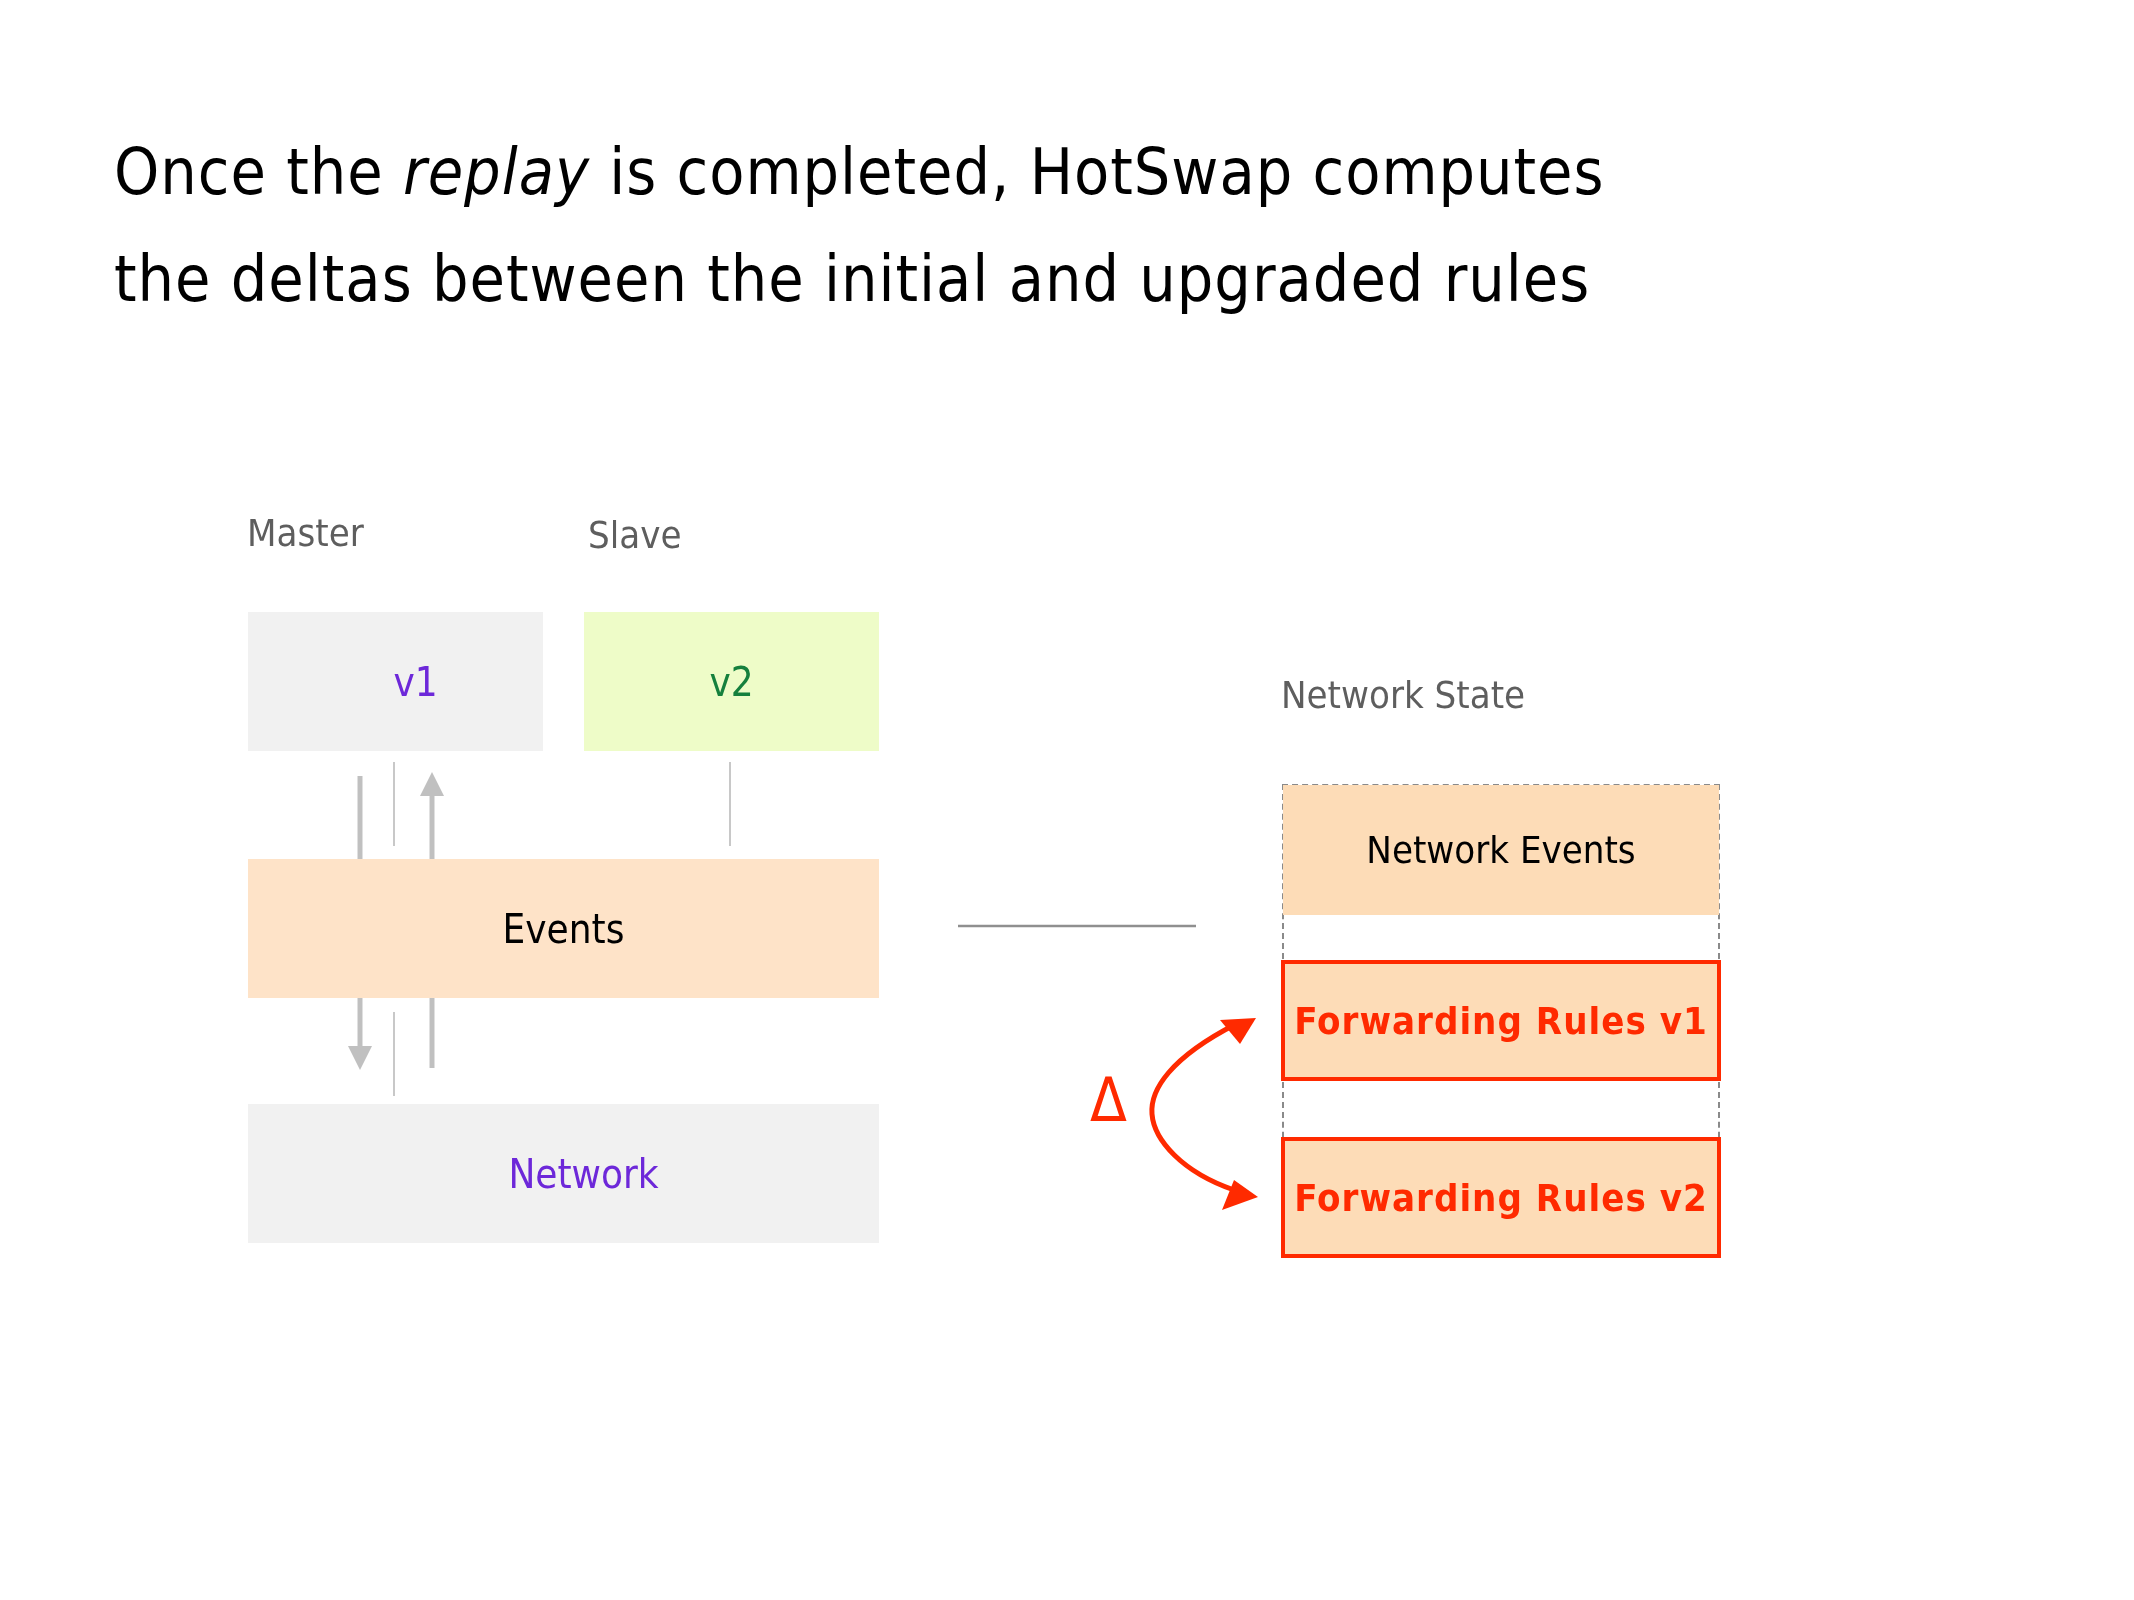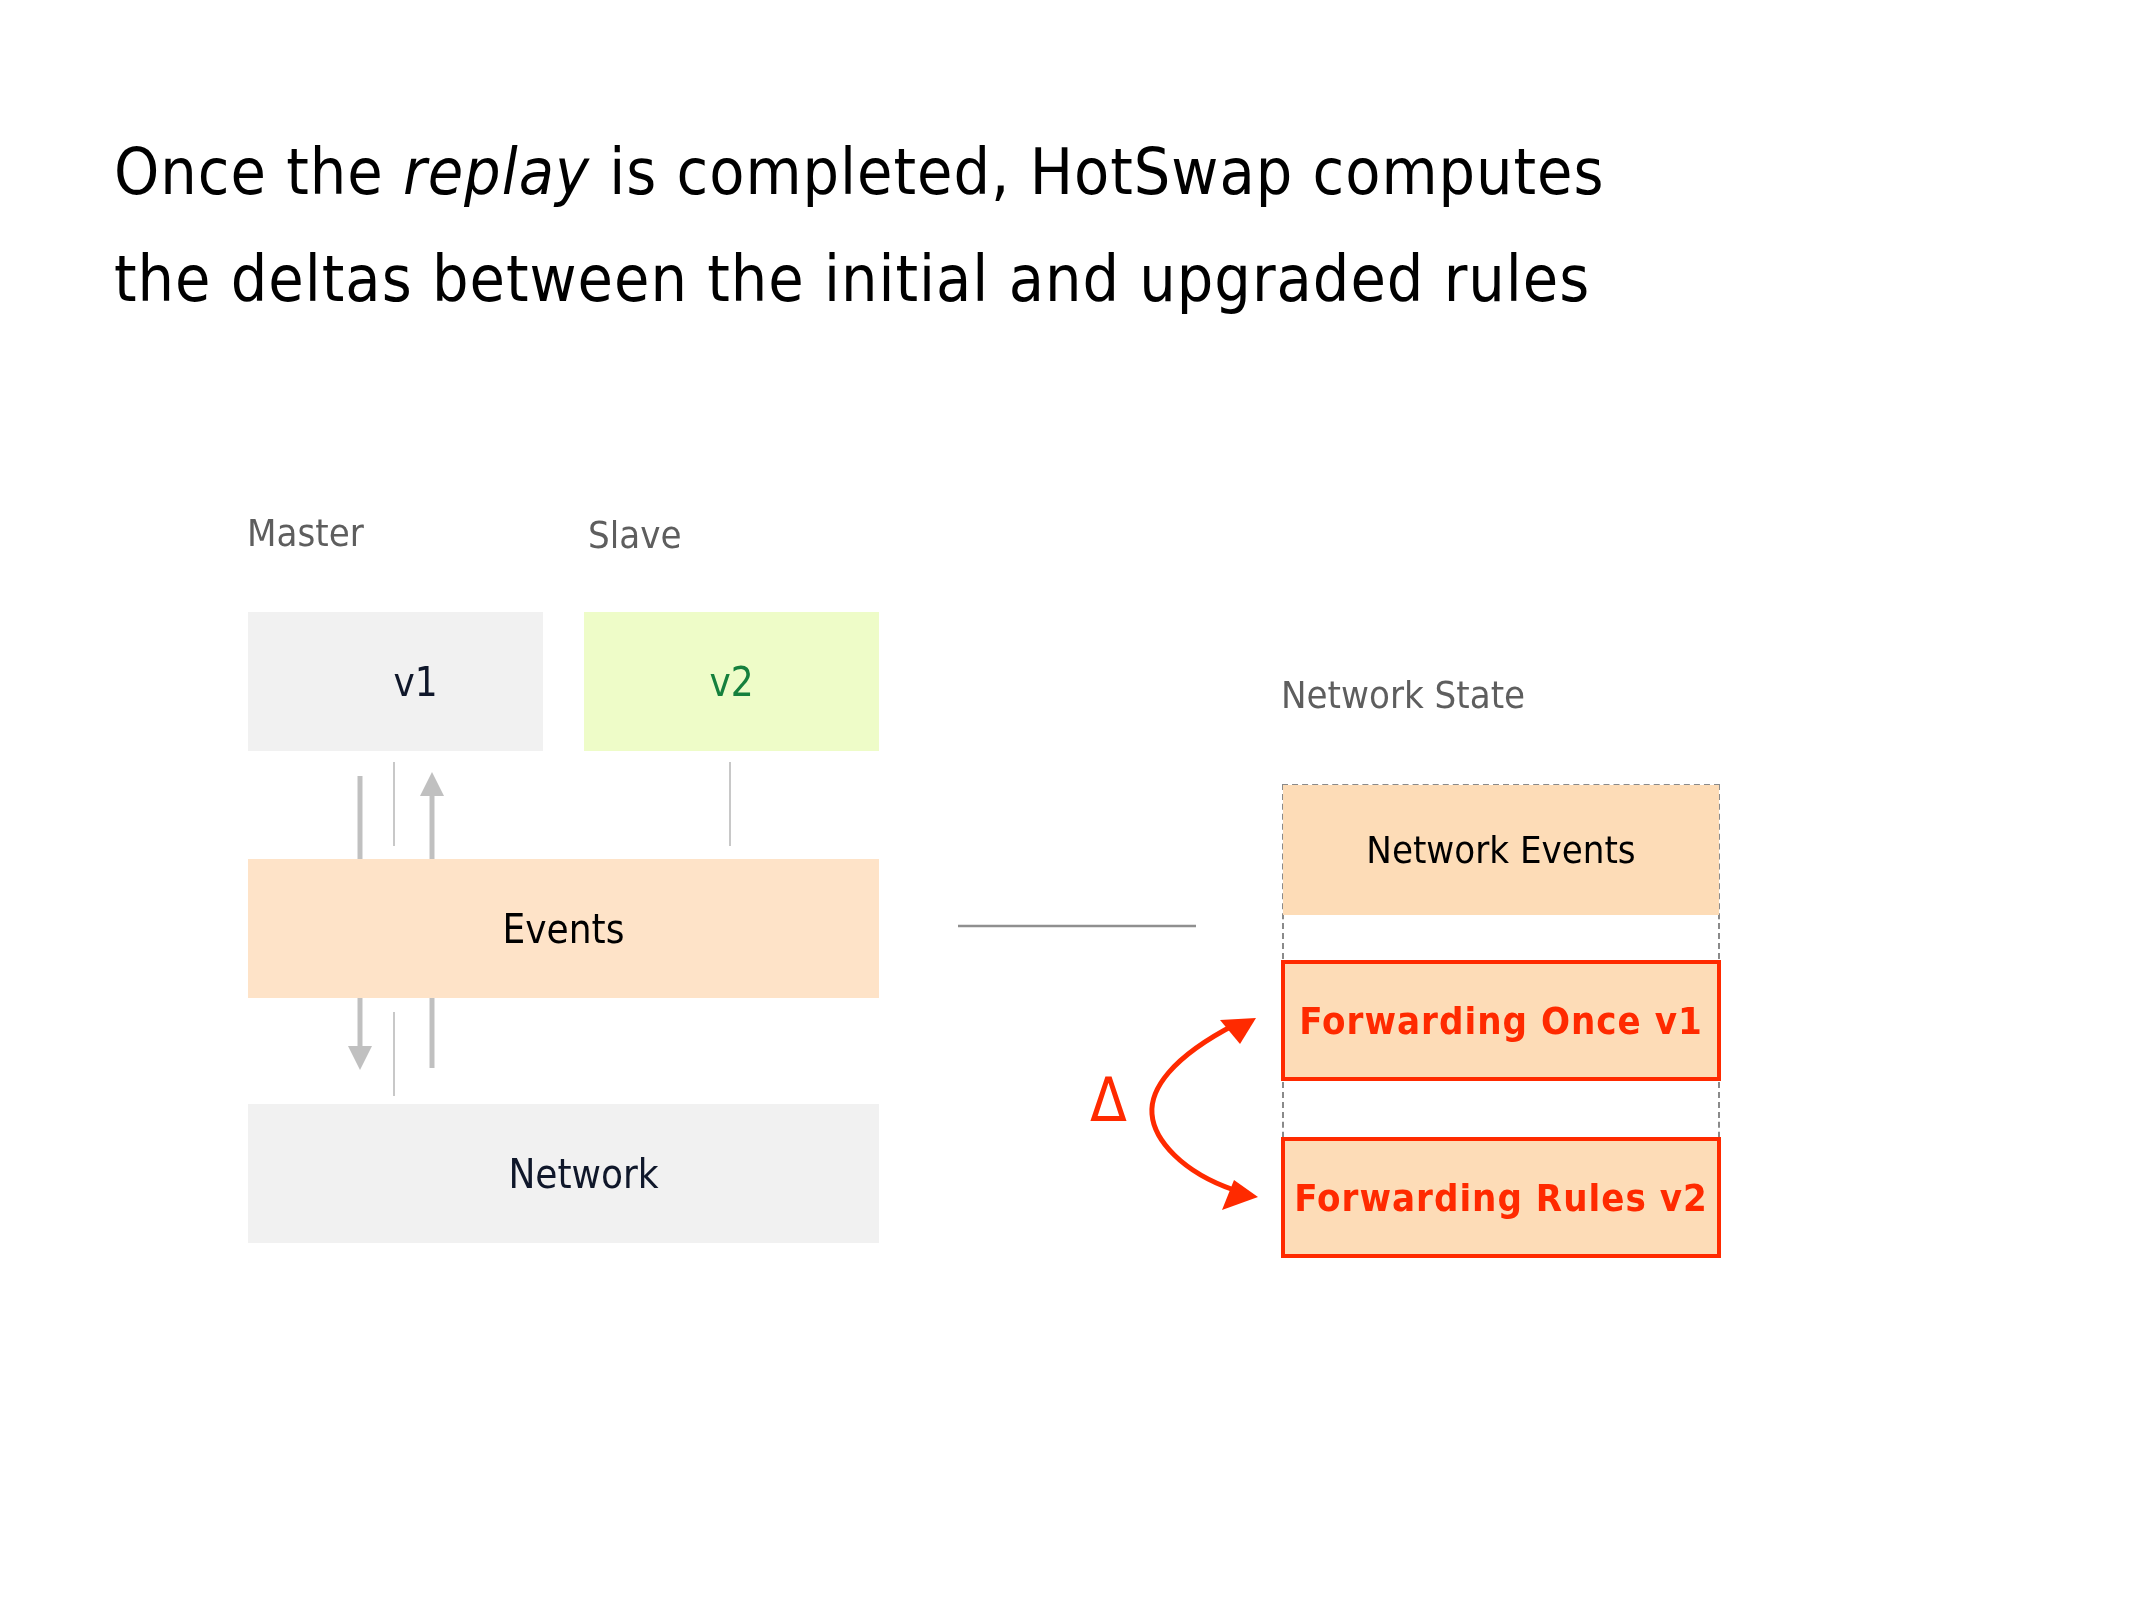"v1" .grey { color: #0f172a -> #6d28d9 }
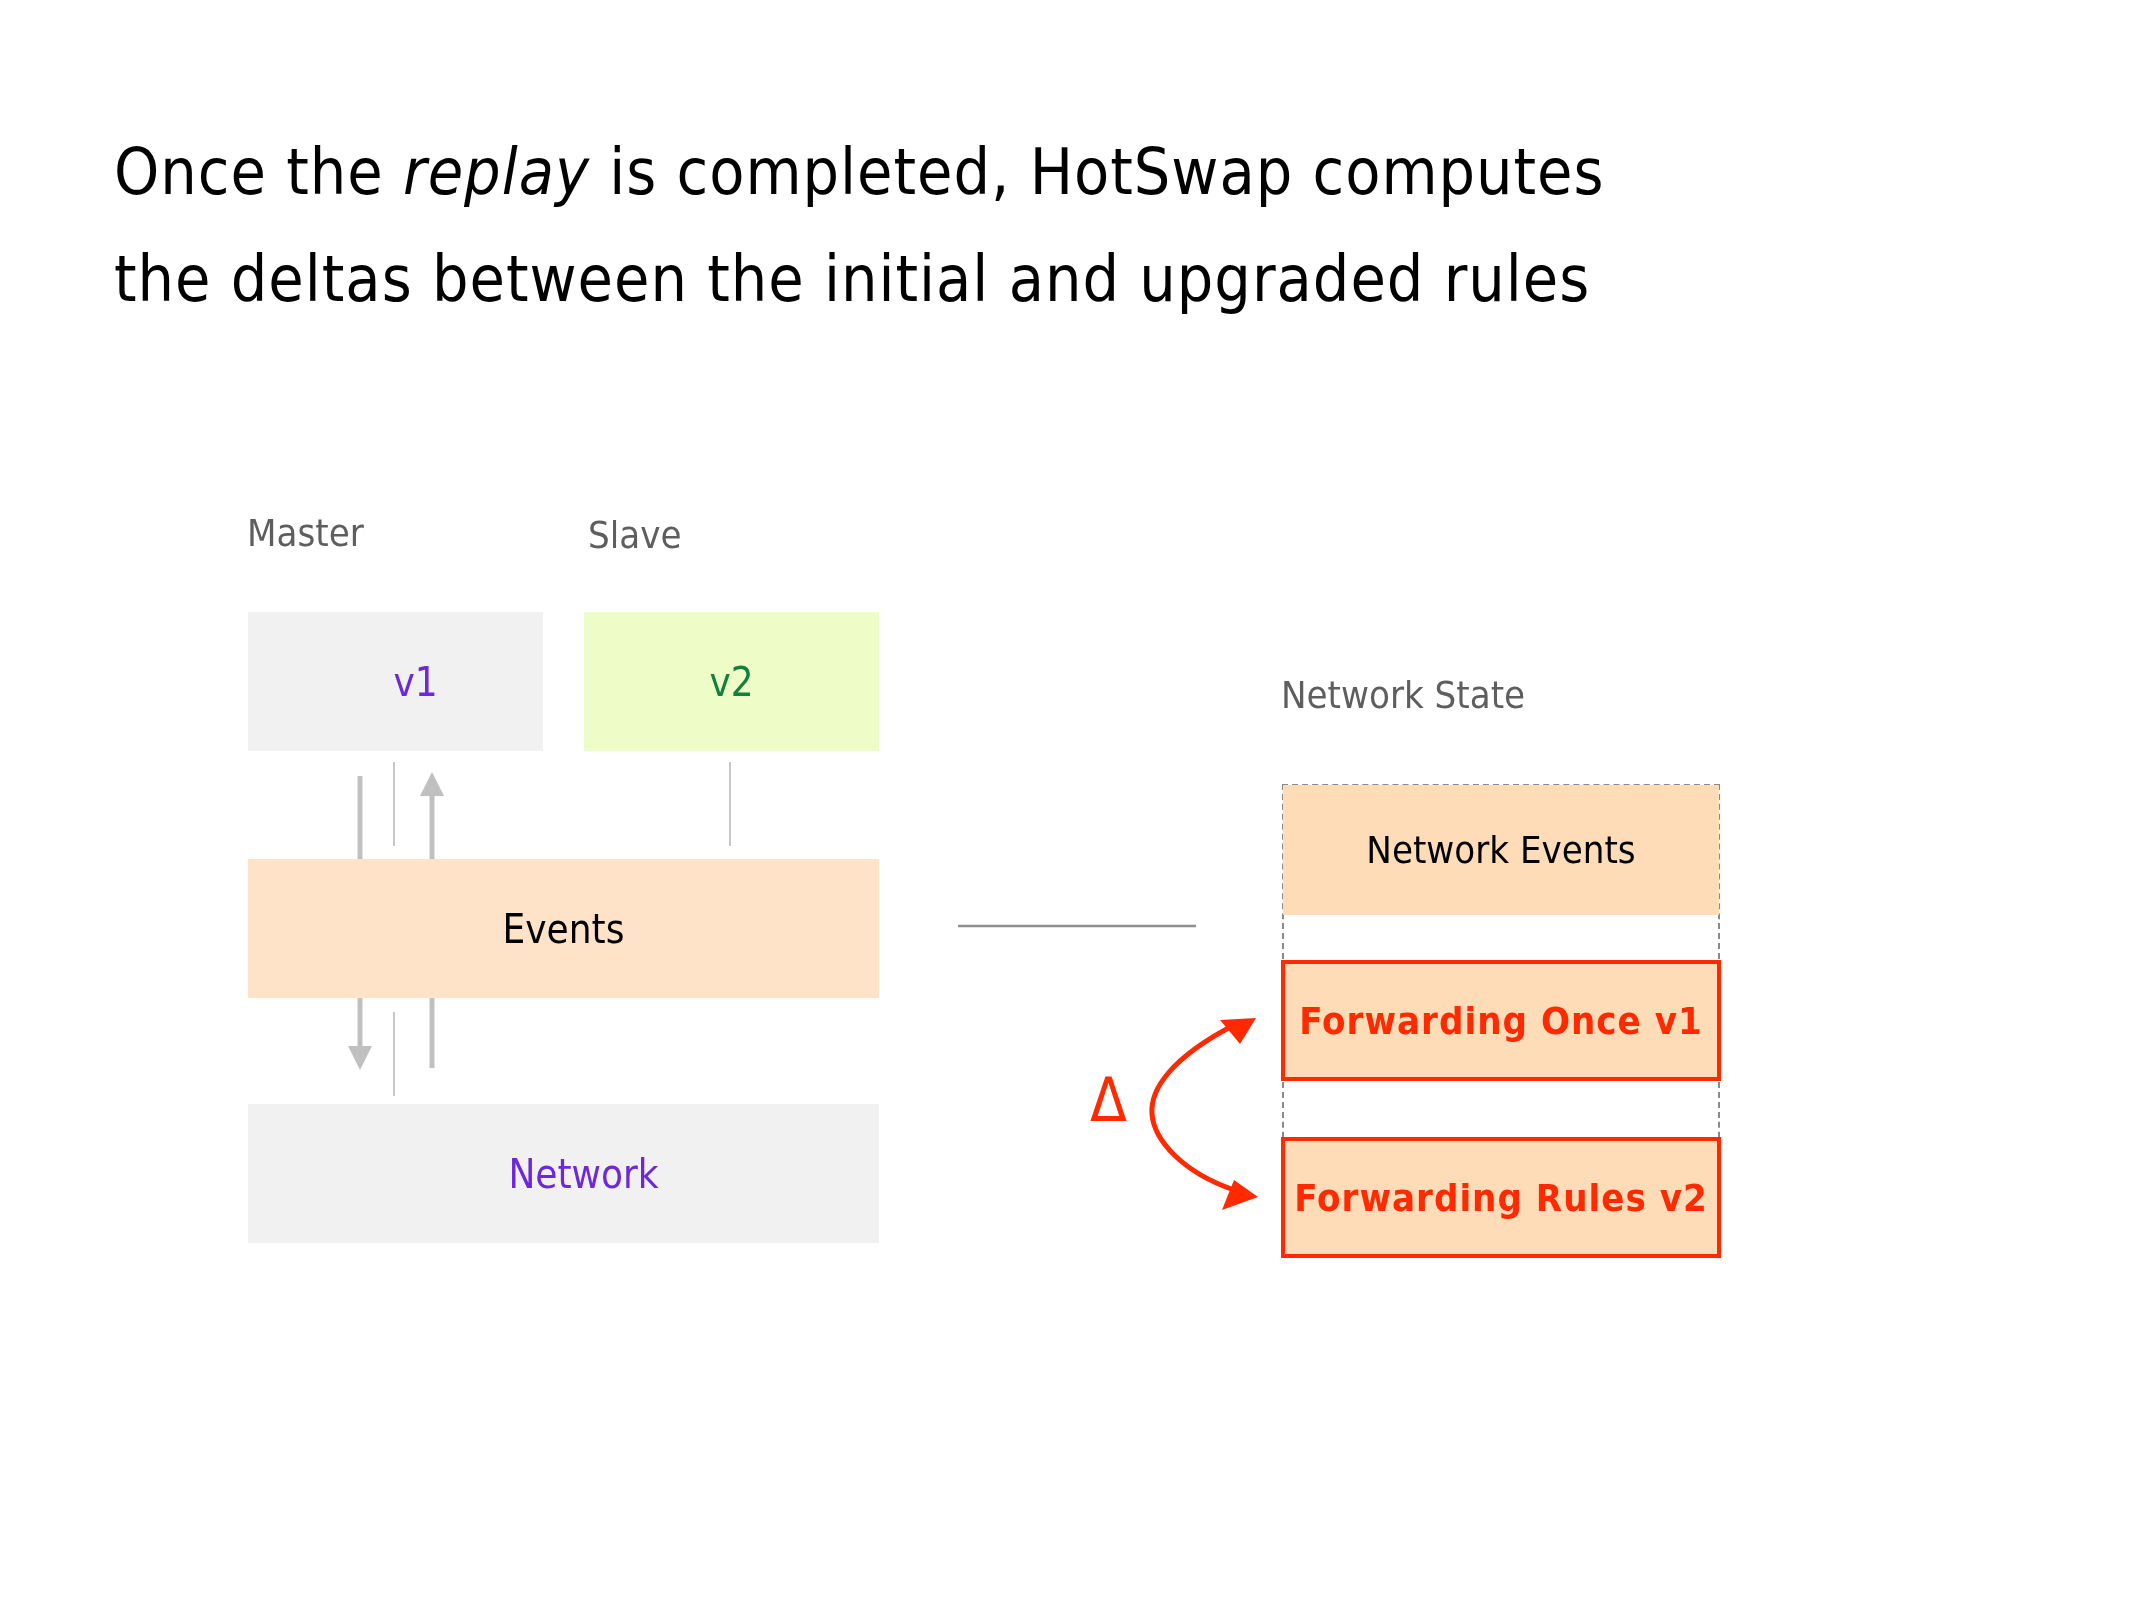"Forwarding Once v1" span { text: Once -> Rules }
